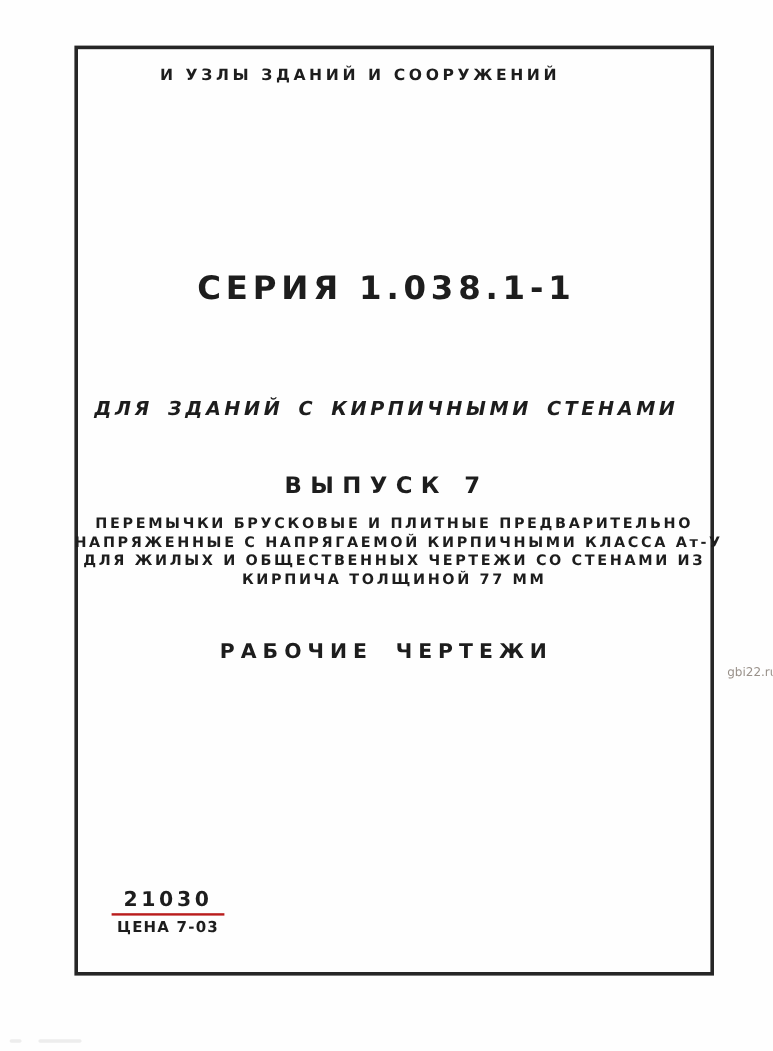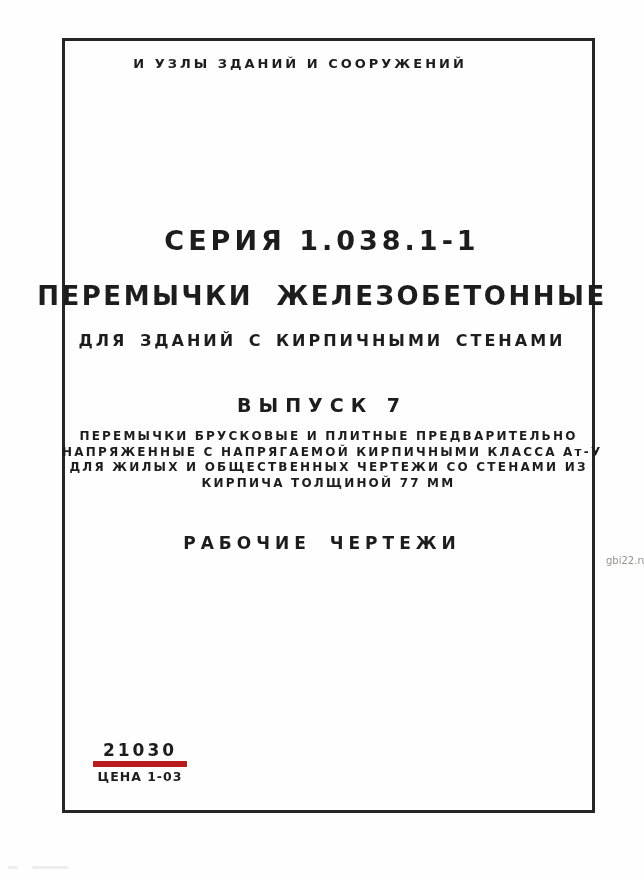"ПЕРЕМЫЧКИ ЖЕЛЕЗОБЕТОННЫЕ" div.txt { html: <div>ПЕРЕМЫЧКИ ЖЕЛЕЗОБЕТОННЫЕ</div> -> none }
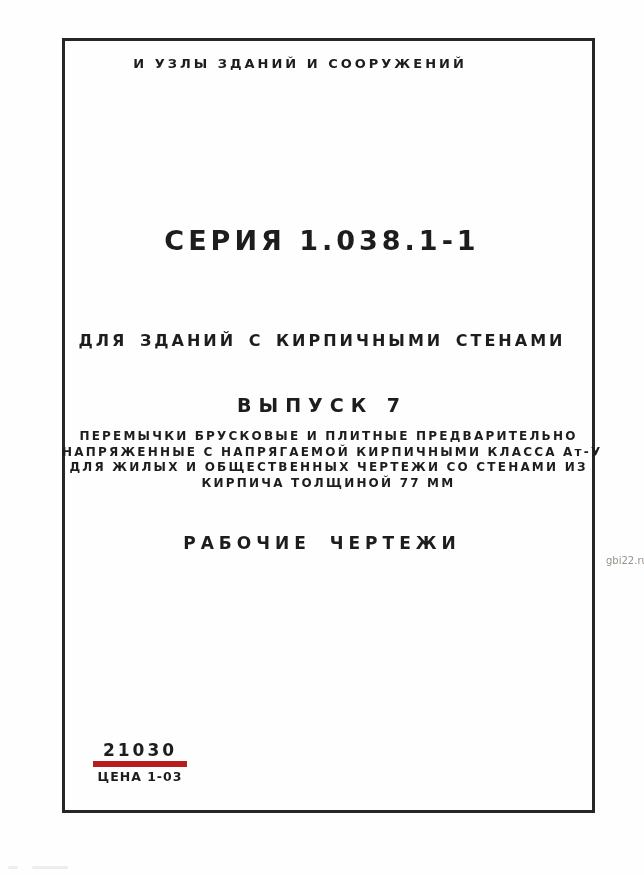"ДЛЯ ЗДАНИЙ С КИРПИЧНЫМИ СТЕНАМИ" .subtitle { font-style: none -> italic }
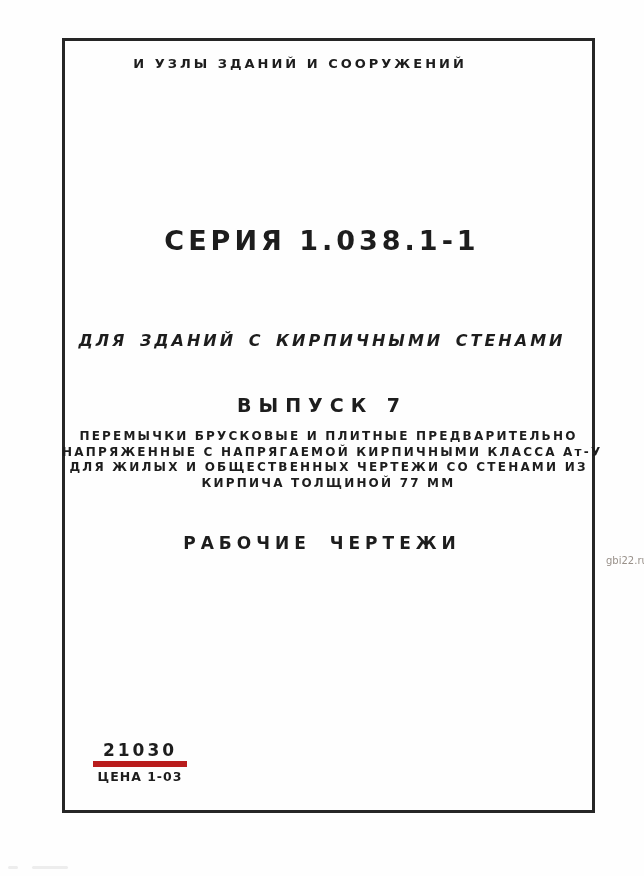"21030" .stamp-number { border-bottom: 6px solid #b91c1c -> 2px solid #b91c1c }
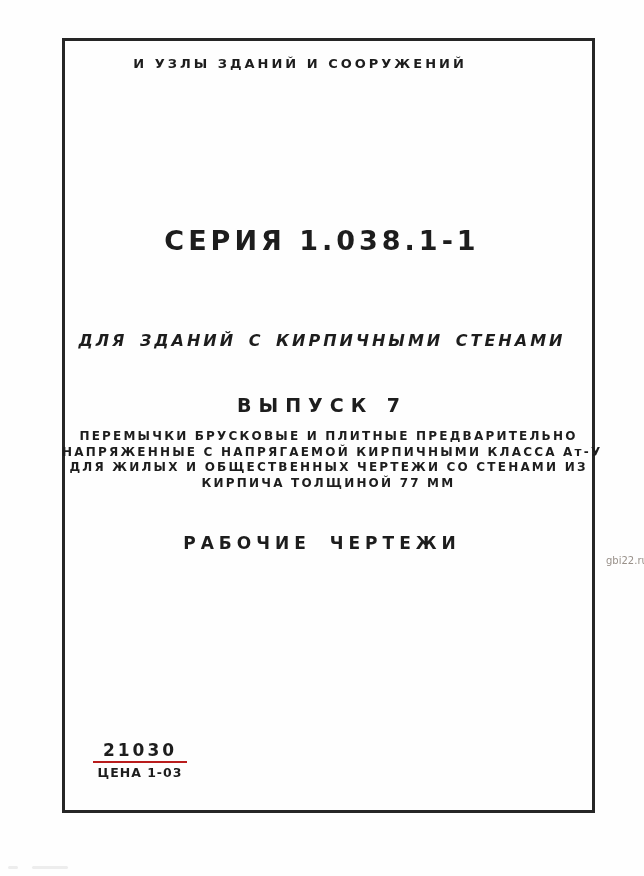"ЦЕНА 1-03" span.stamp-price { text: 1-03 -> 7-03 }
